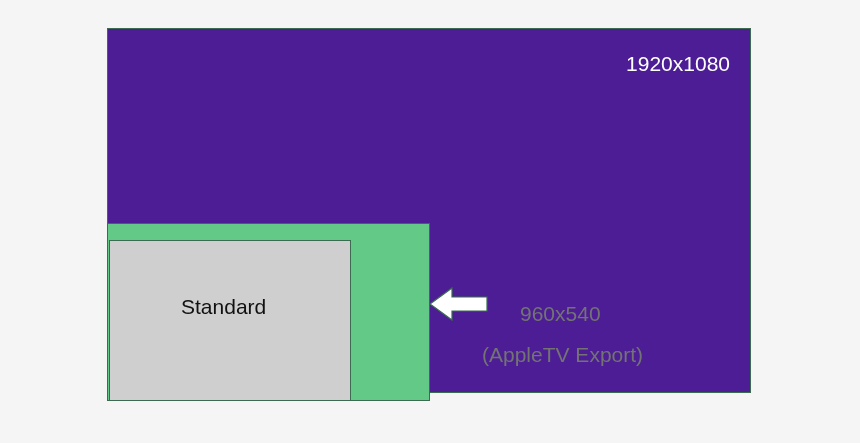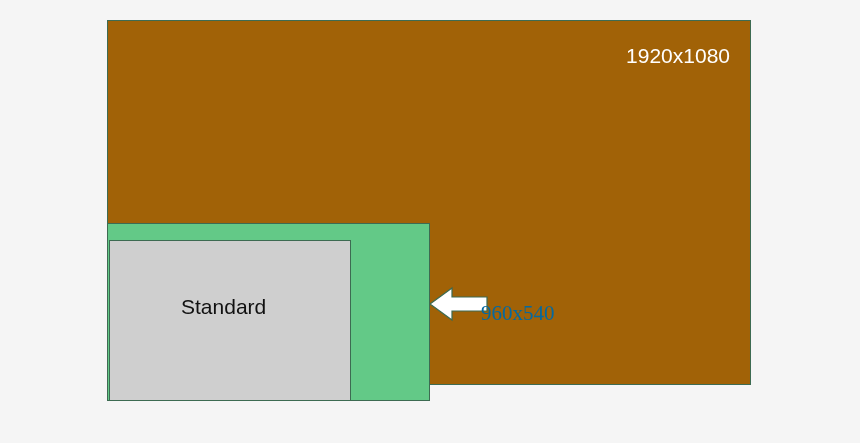"1920x1080" .hd-box { background: #a16207 -> #4c1d95; top: 20px -> 28px }
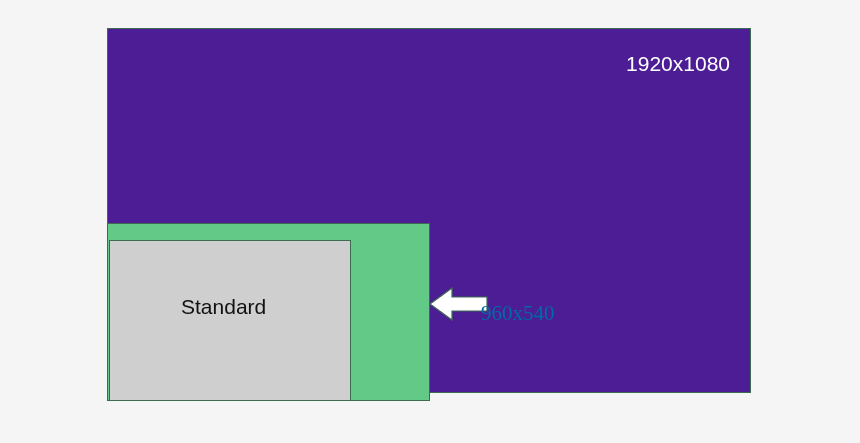"960x540" .callout-text { color: #0369a1 -> #737373; font-family: Liberation Serif, serif -> none; left: 481px -> 520px }
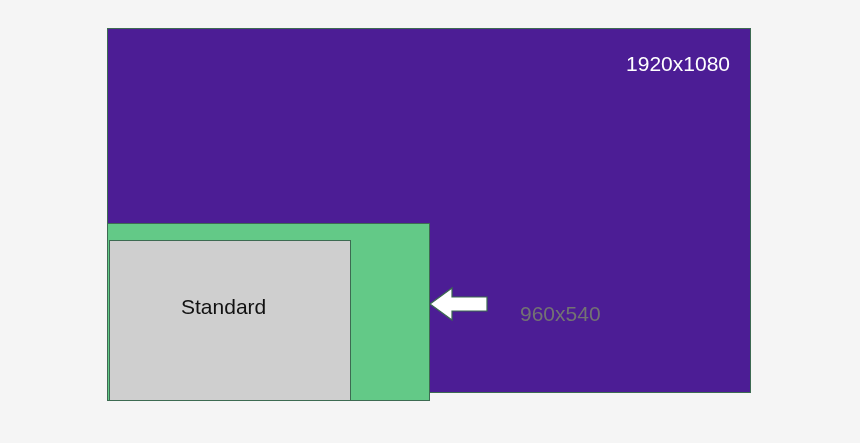"(AppleTV Export)" span.callout-line-sub { html: none -> <span>(AppleTV Export)</span> }
